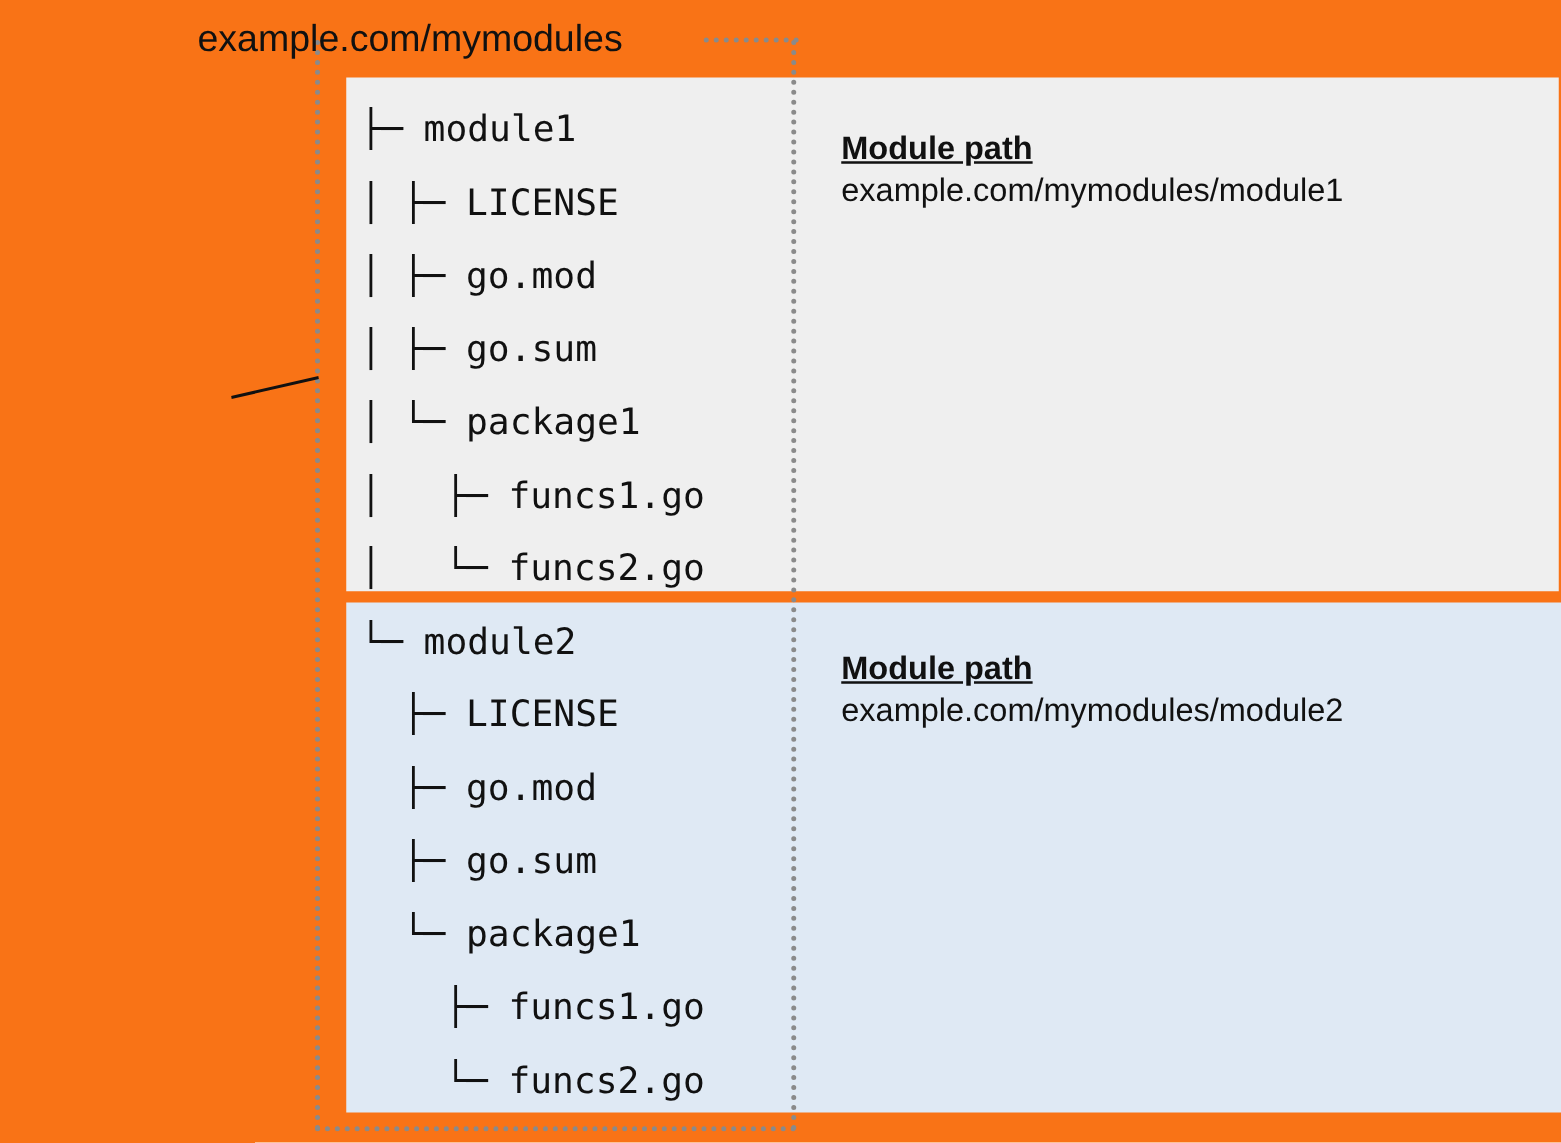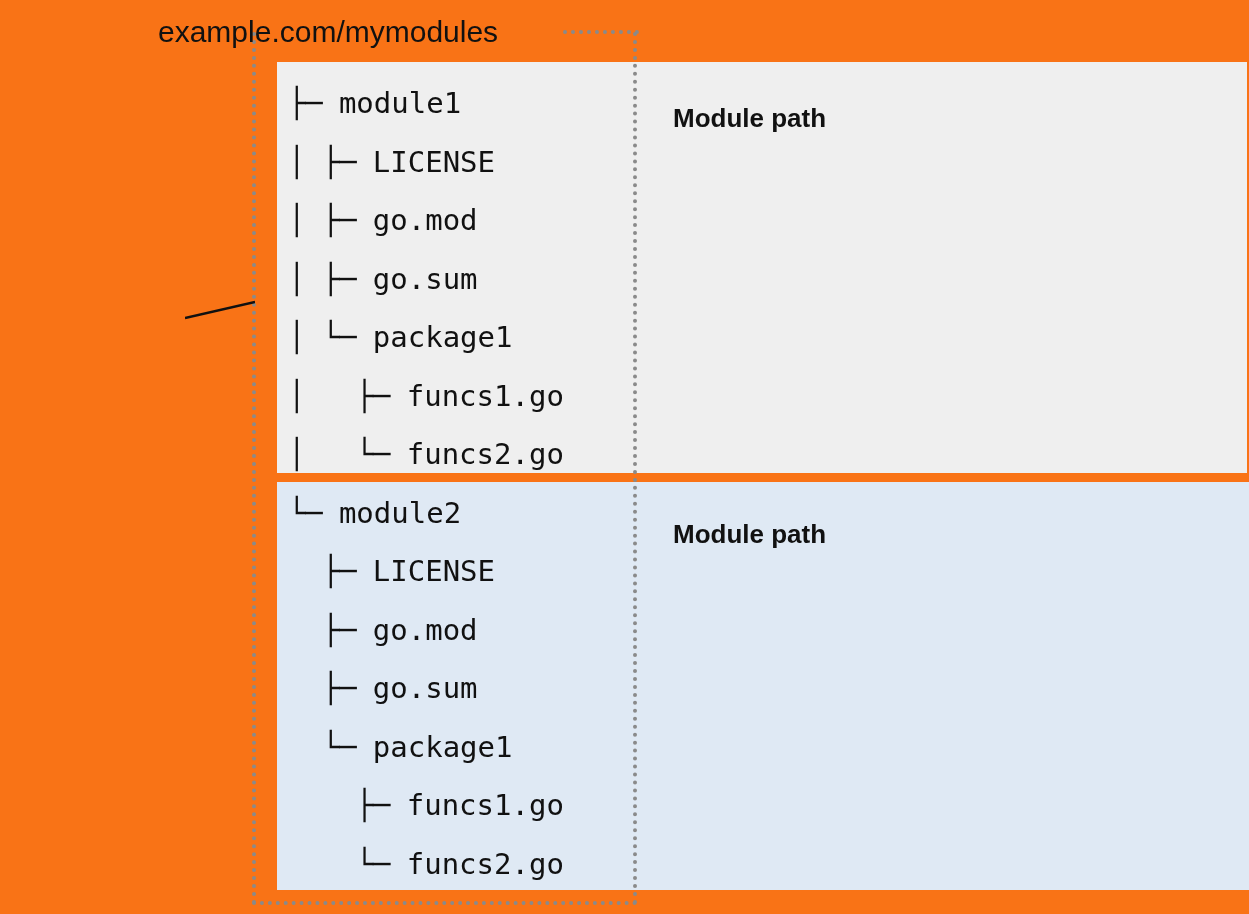"Module path" .module-path .mp-title { text-decoration: none -> underline }
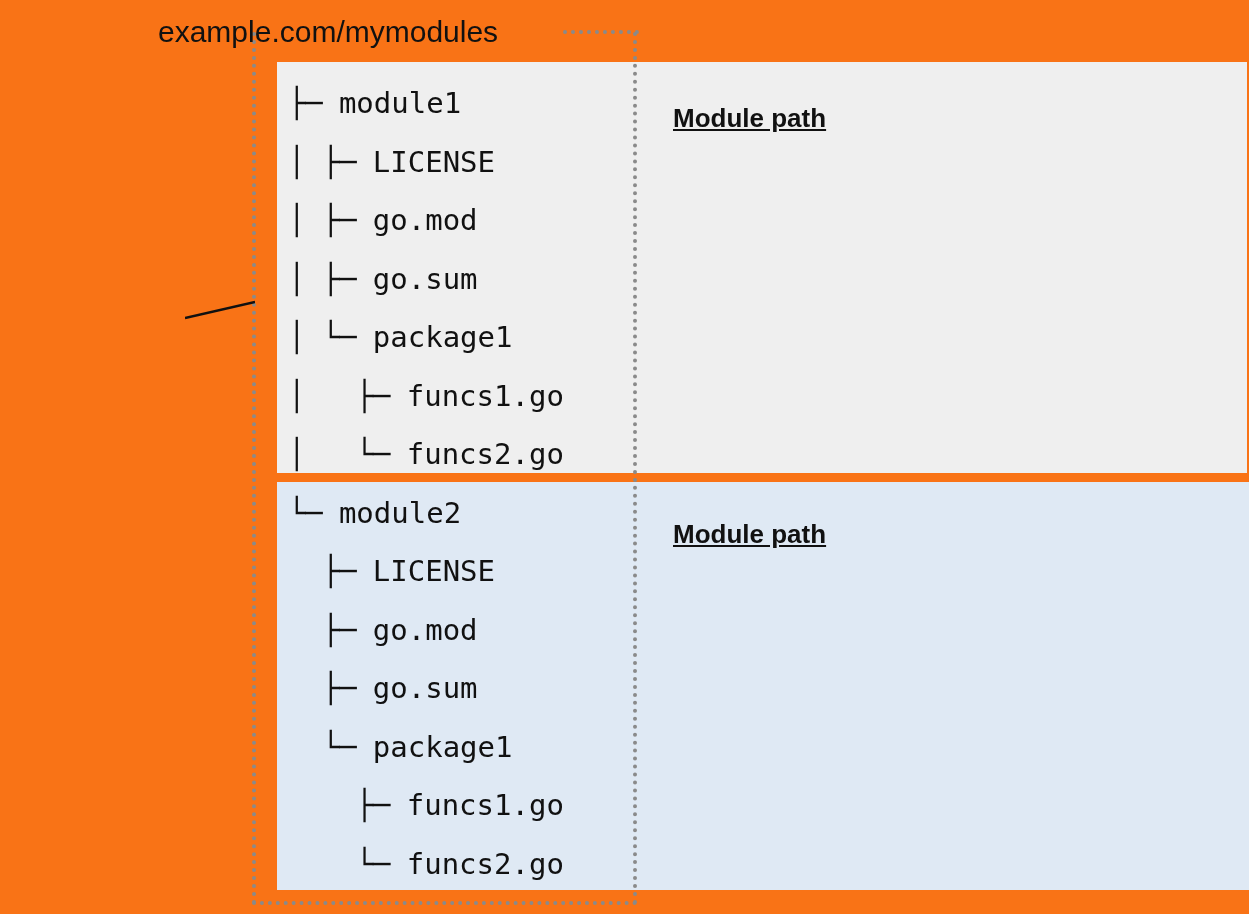"example.com/mymodules/module1" div.mp-value { html: none -> <div>example.com/mymodules/module1</div> }
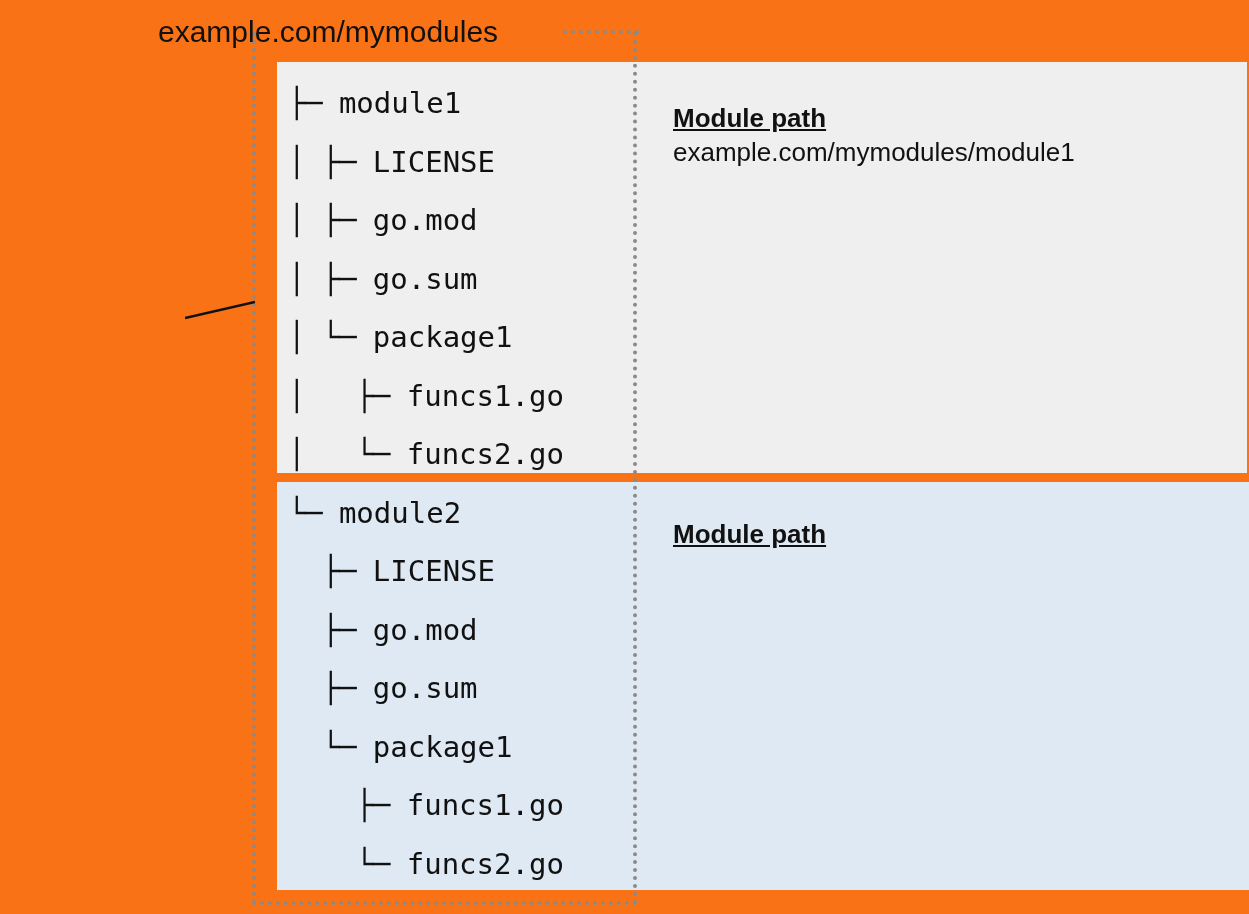"example.com/mymodules/module2" div.mp-value { html: none -> <div>example.com/mymodules/module2</div> }
